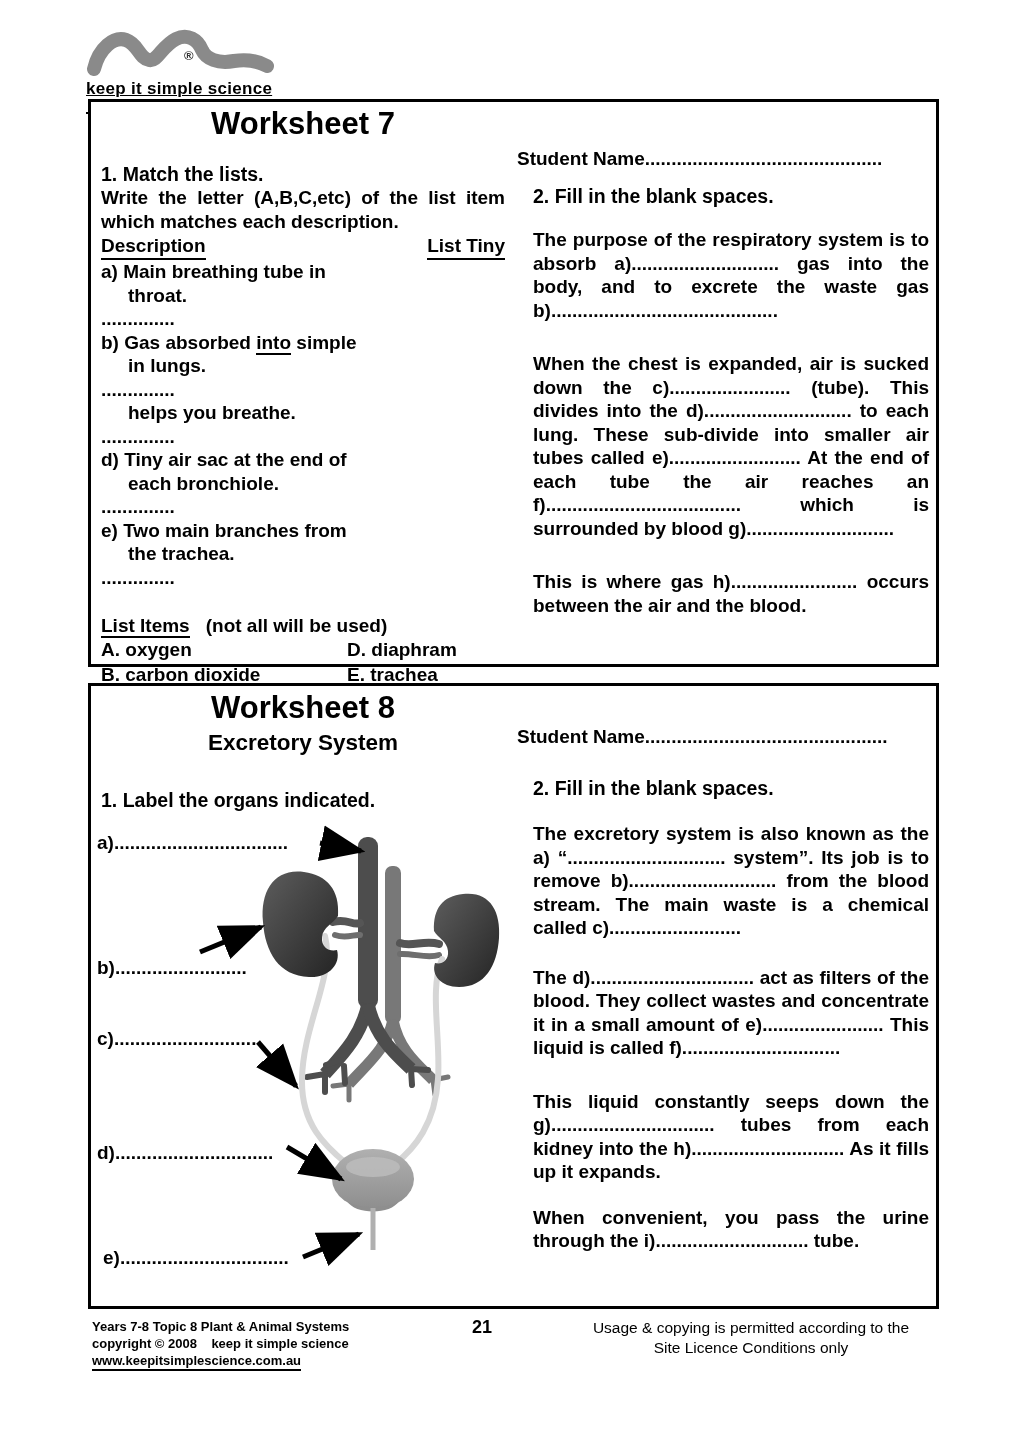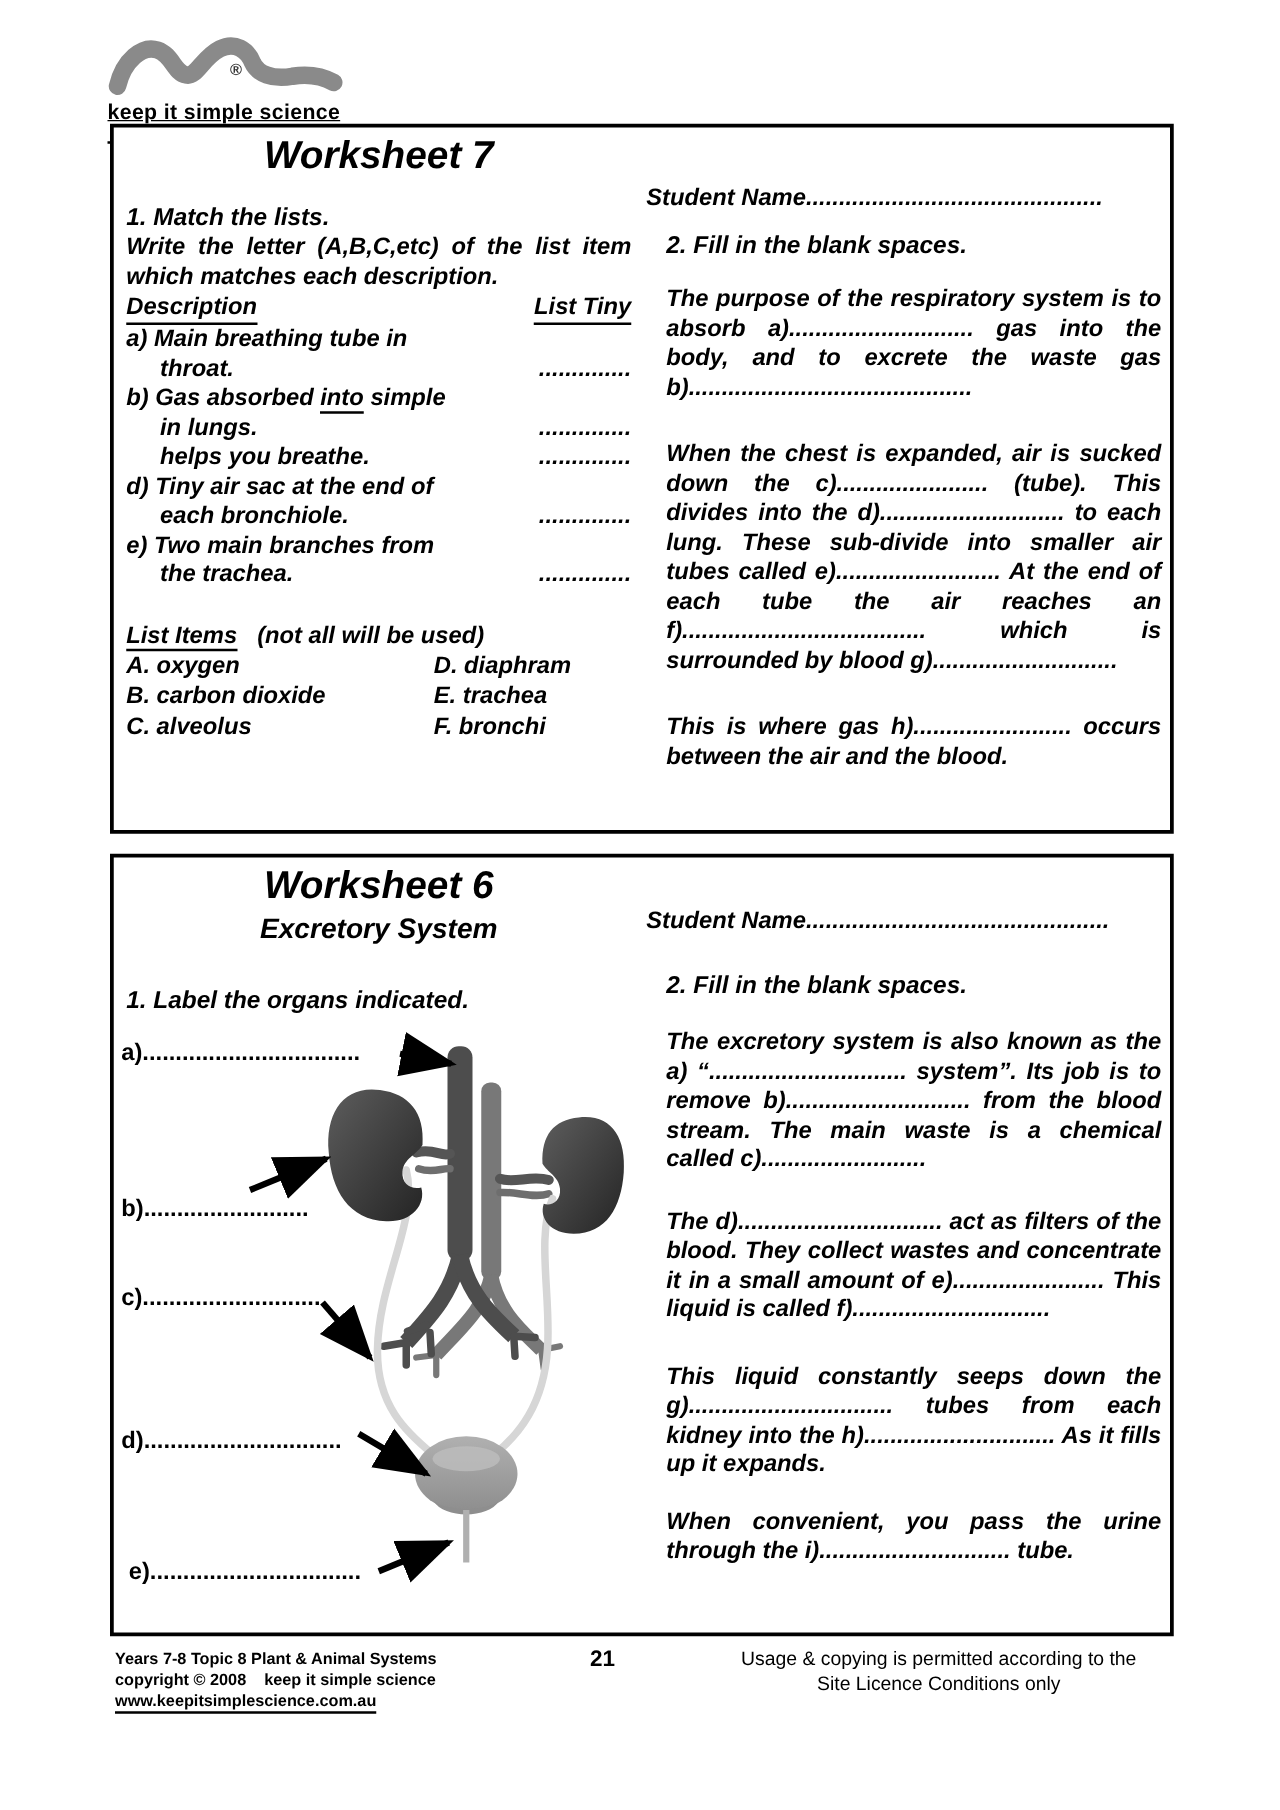"Worksheet 7" .box { font-style: italic -> none }
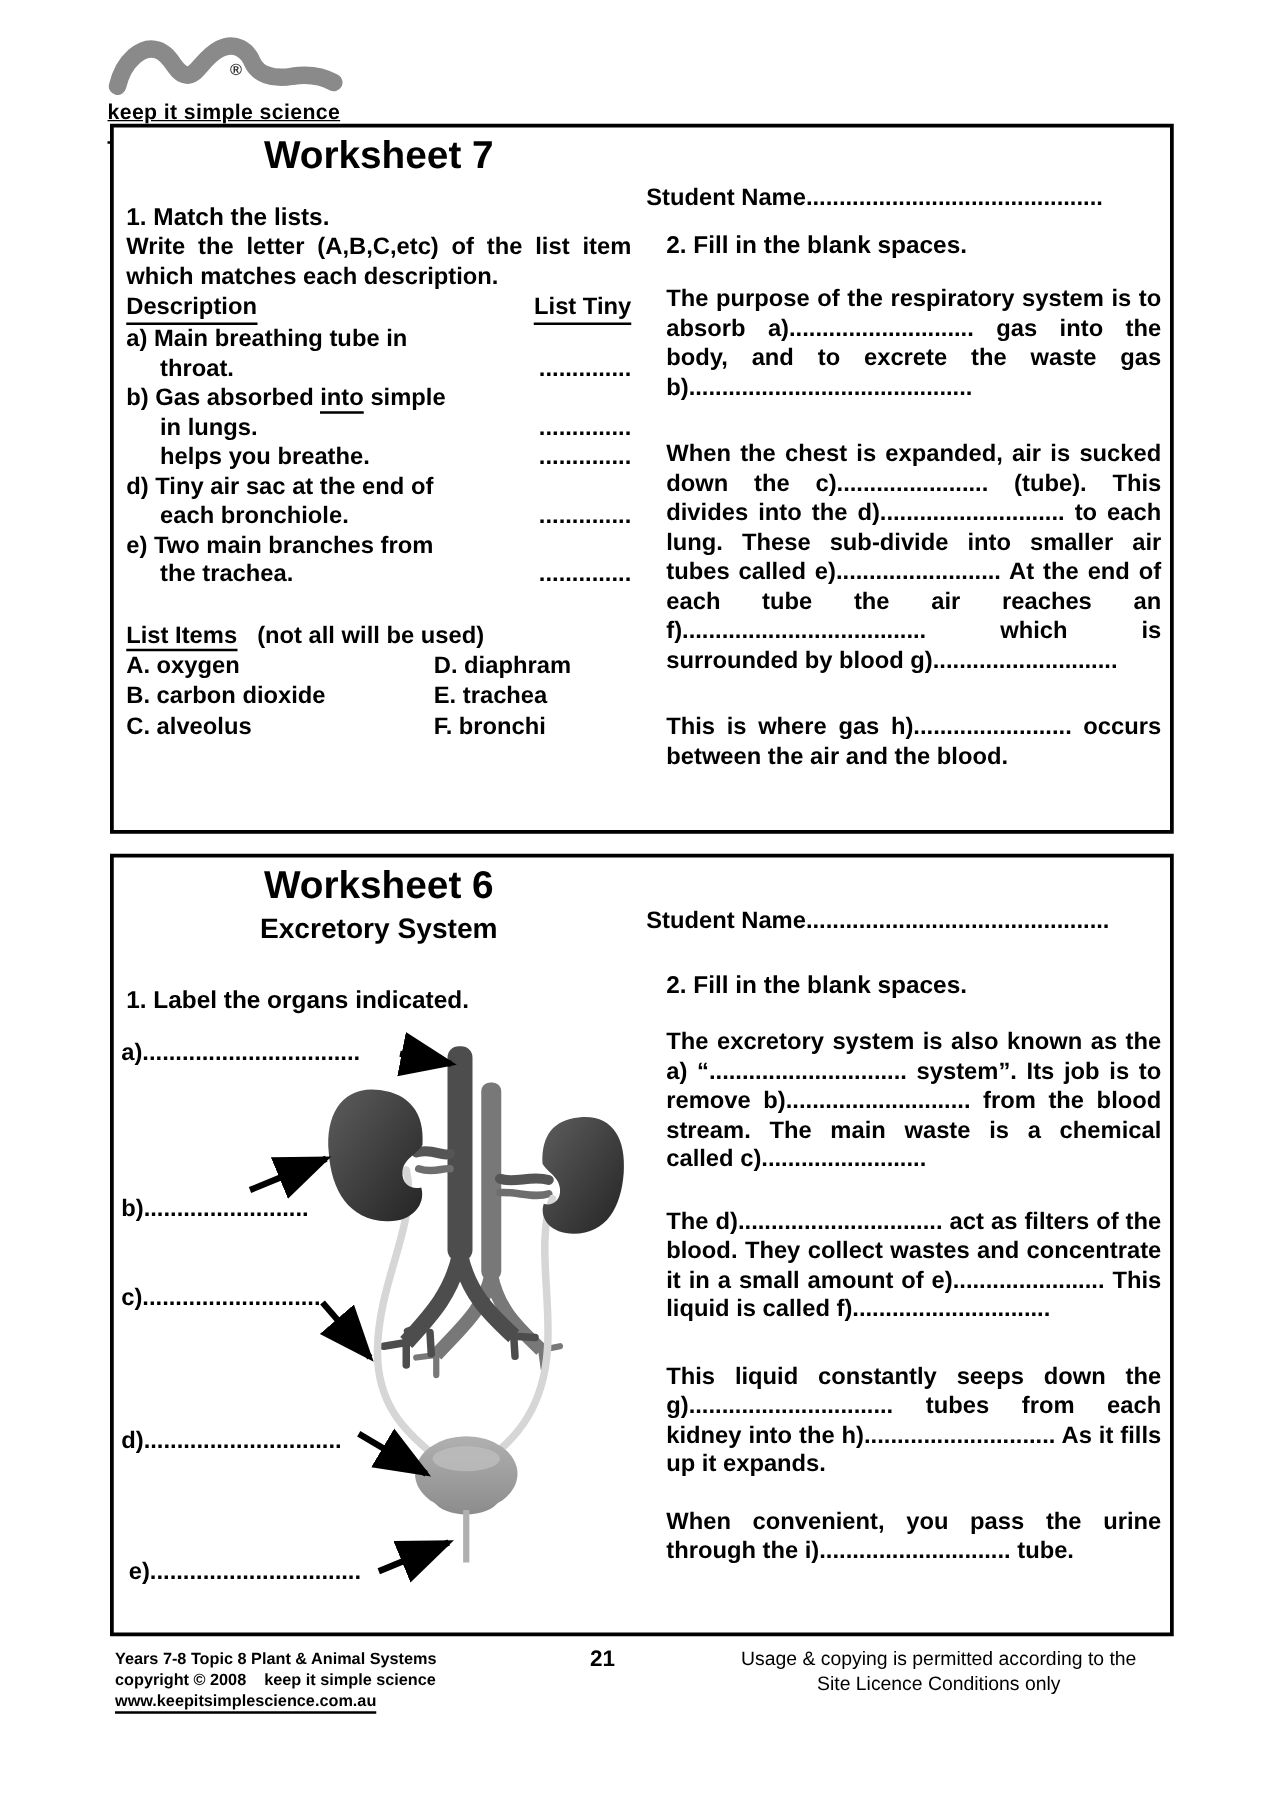"throat." .mi-line2 { flex-direction: none -> column }
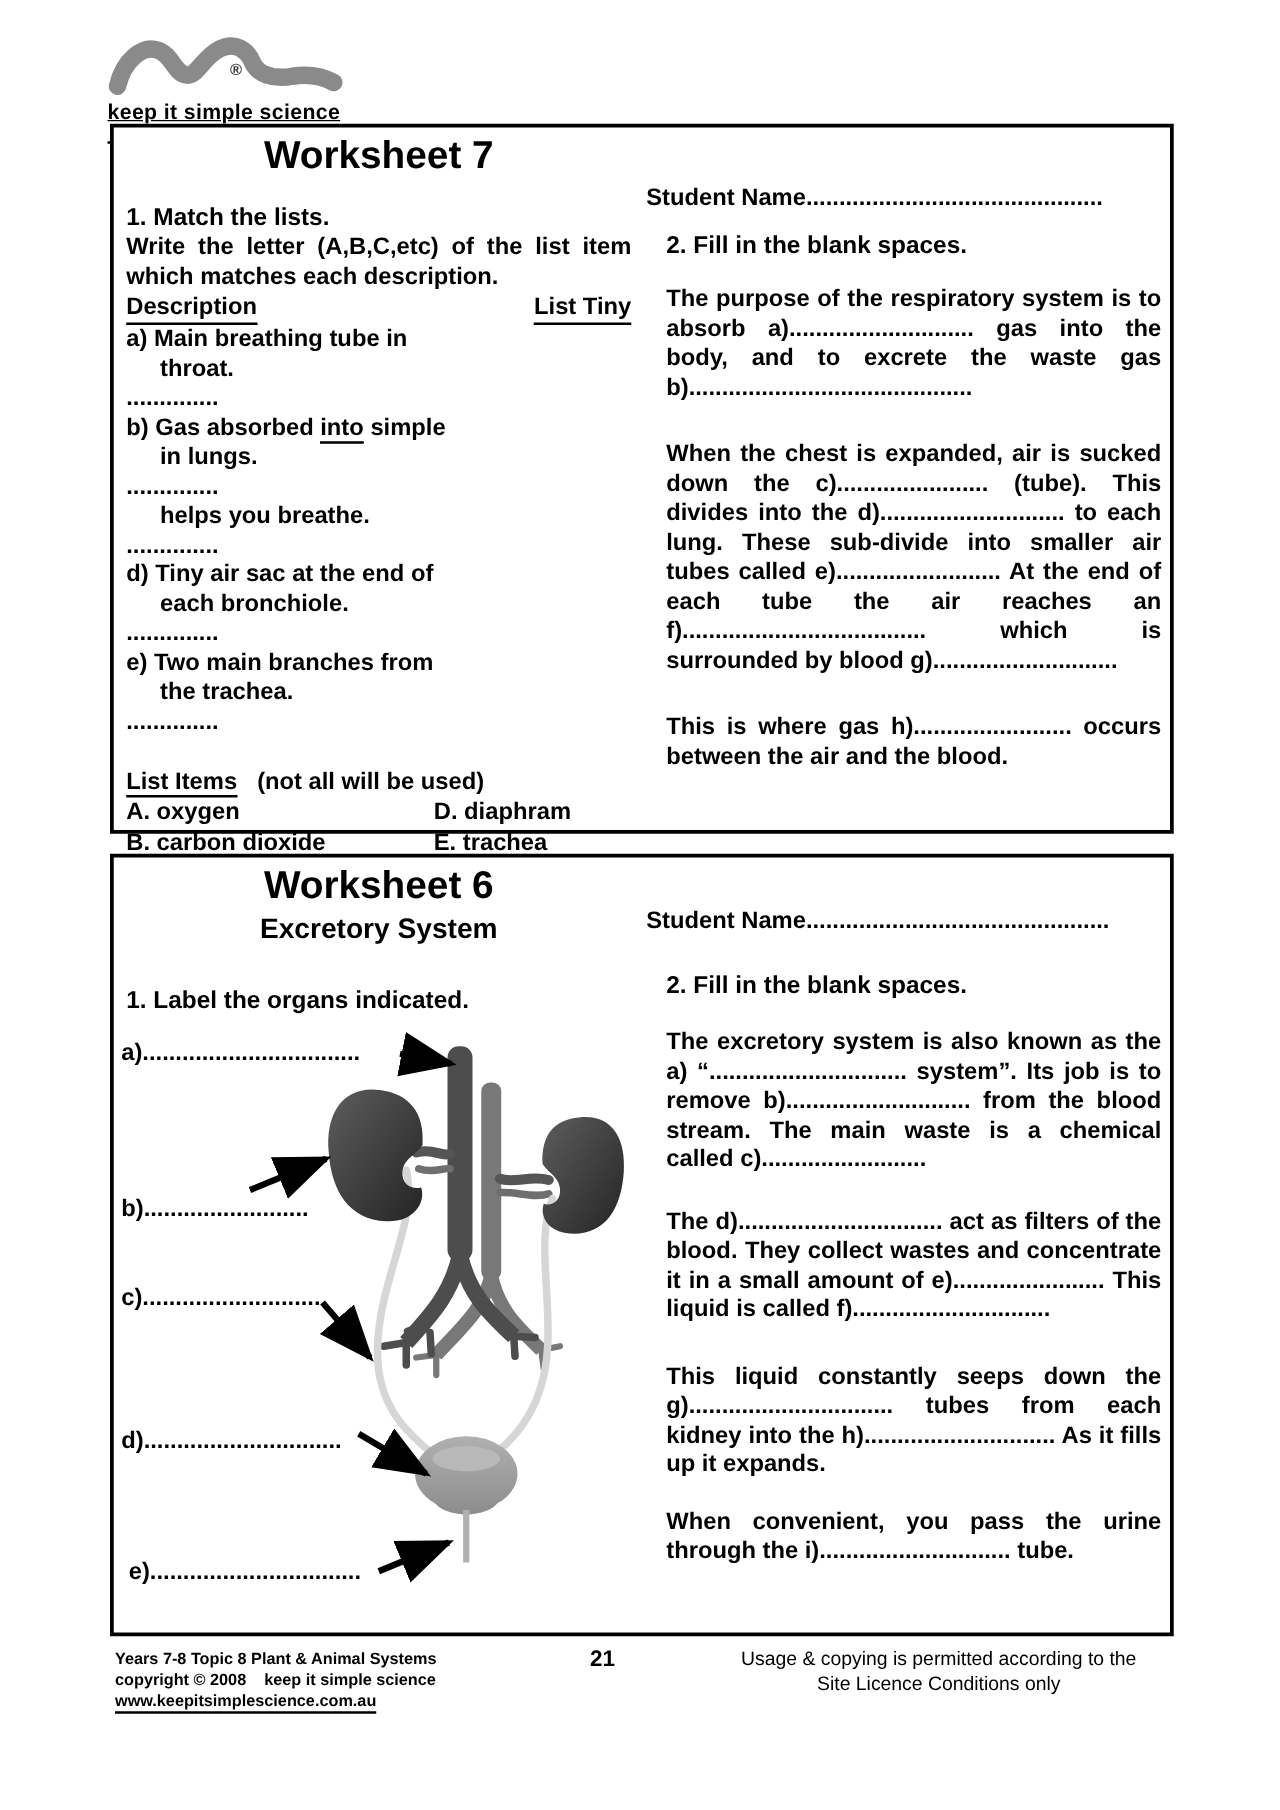"Worksheet 6" div.ws-title { text: 6 -> 8 }
